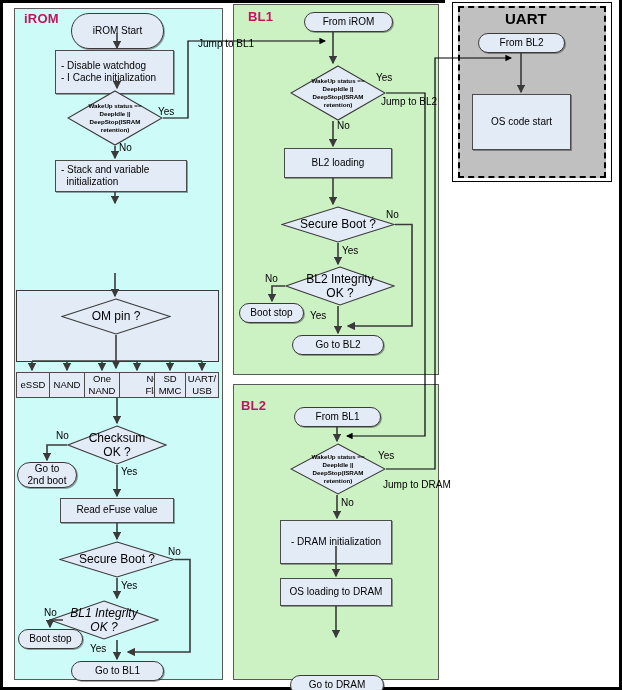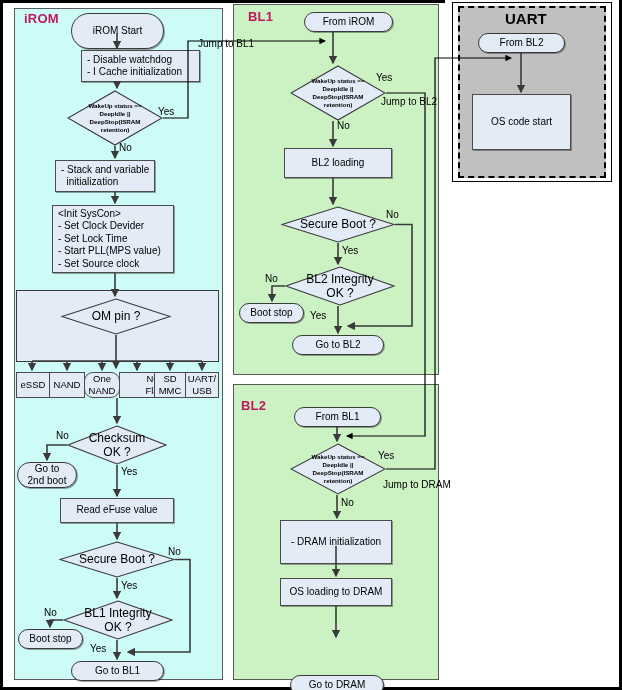"- Disable watchdog" div.node { height: 32px -> 44px; margin-left: 26px -> none }
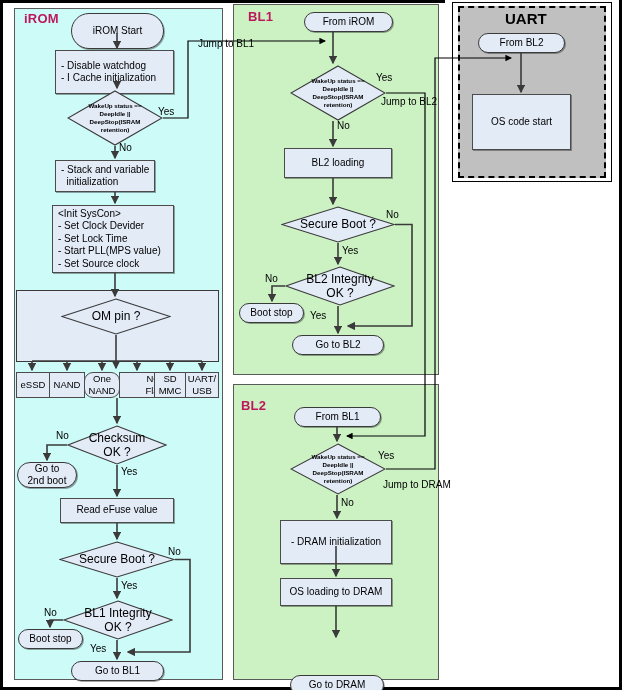"- Stack and variable" div.node { width: 100px -> 132px }
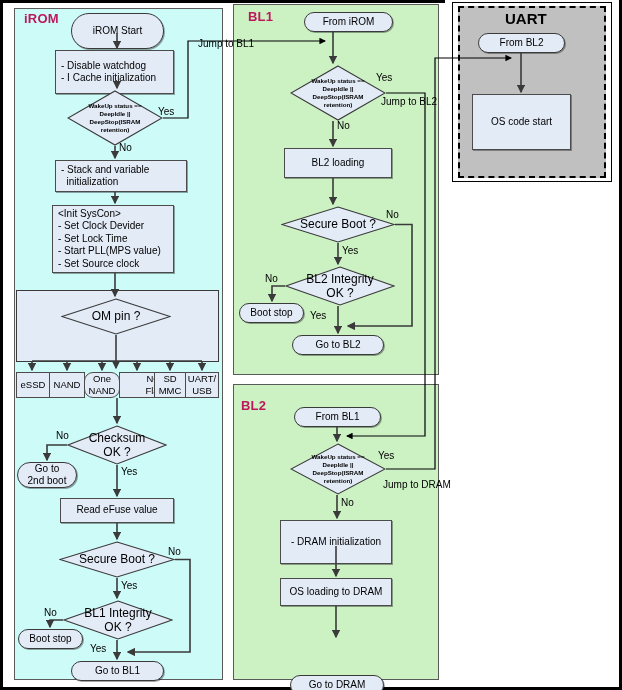"<Init SysCon>" div.node { html: <div>&lt;Init SysCon&gt; - Set Clock Devider - Set Lock Time - Start PLL(MPS value) - Set Source clock</div> -> none }
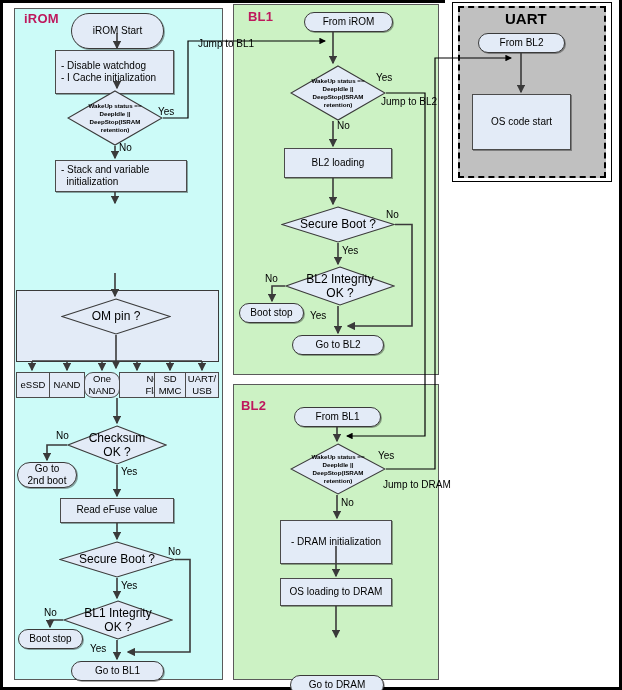"One" div.node { border-radius: 9px -> none }
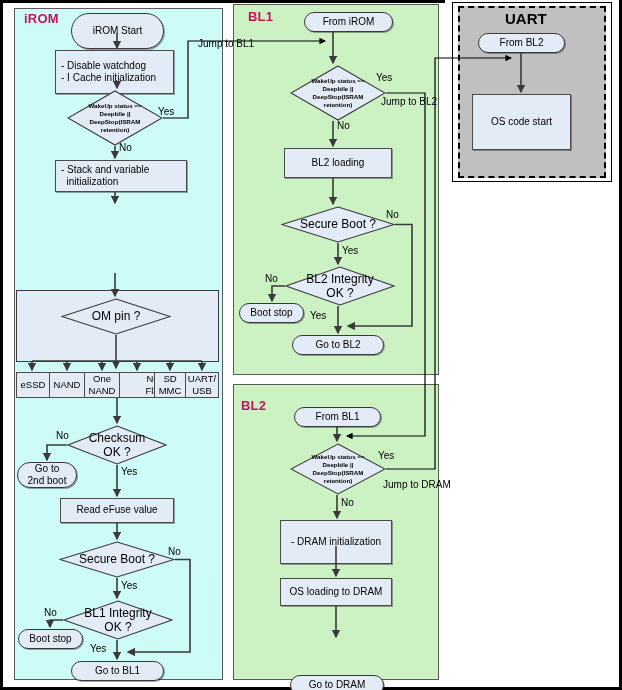"BL1 Integrity" div.diamond { font-style: none -> italic; left: 63px -> 49px }
